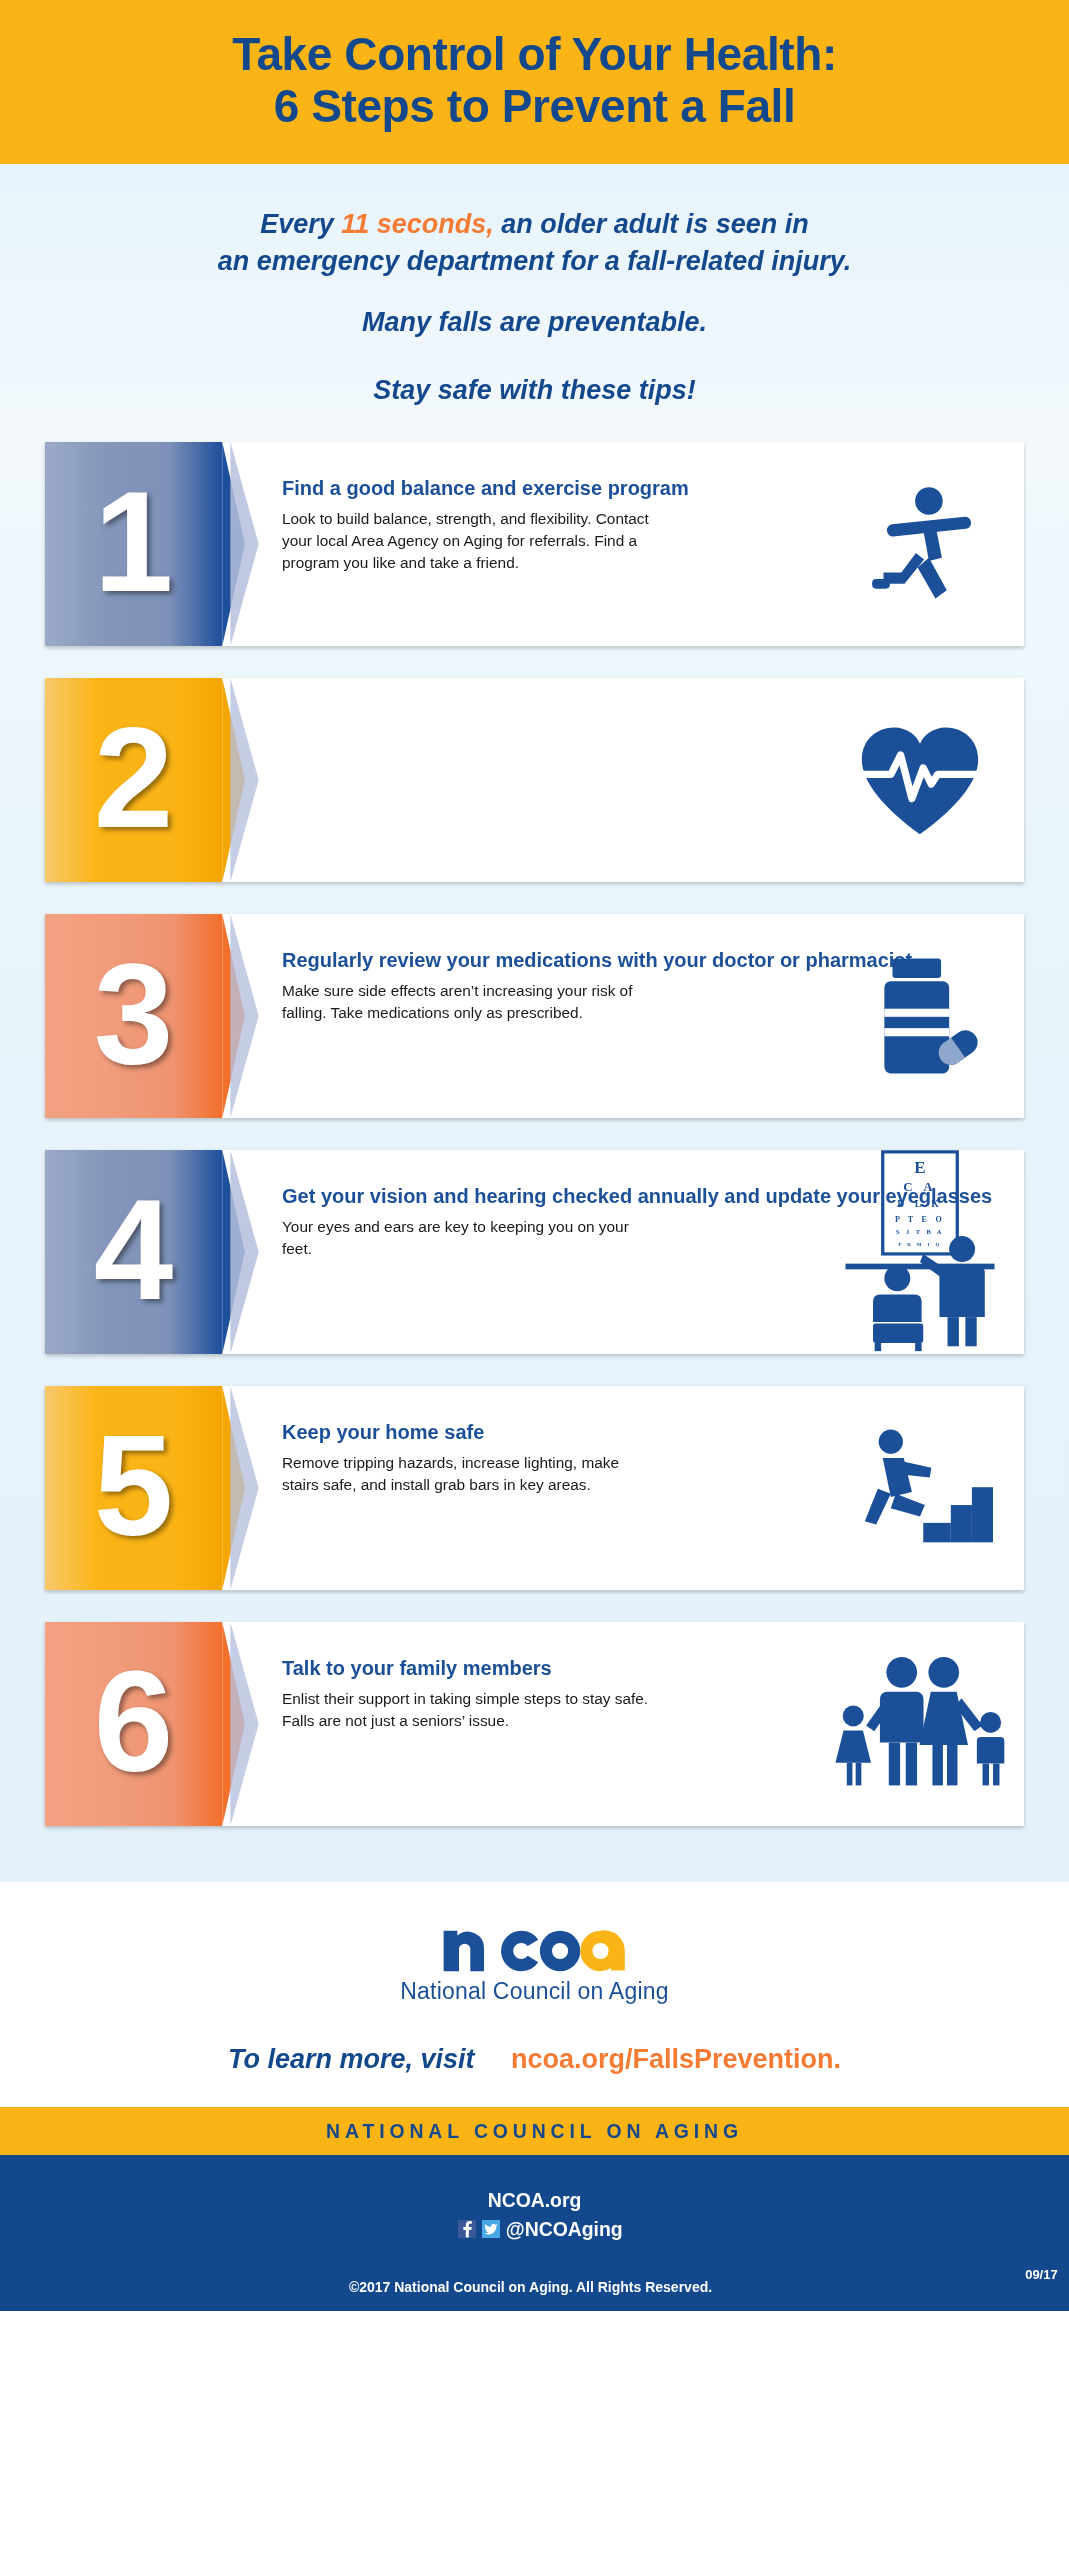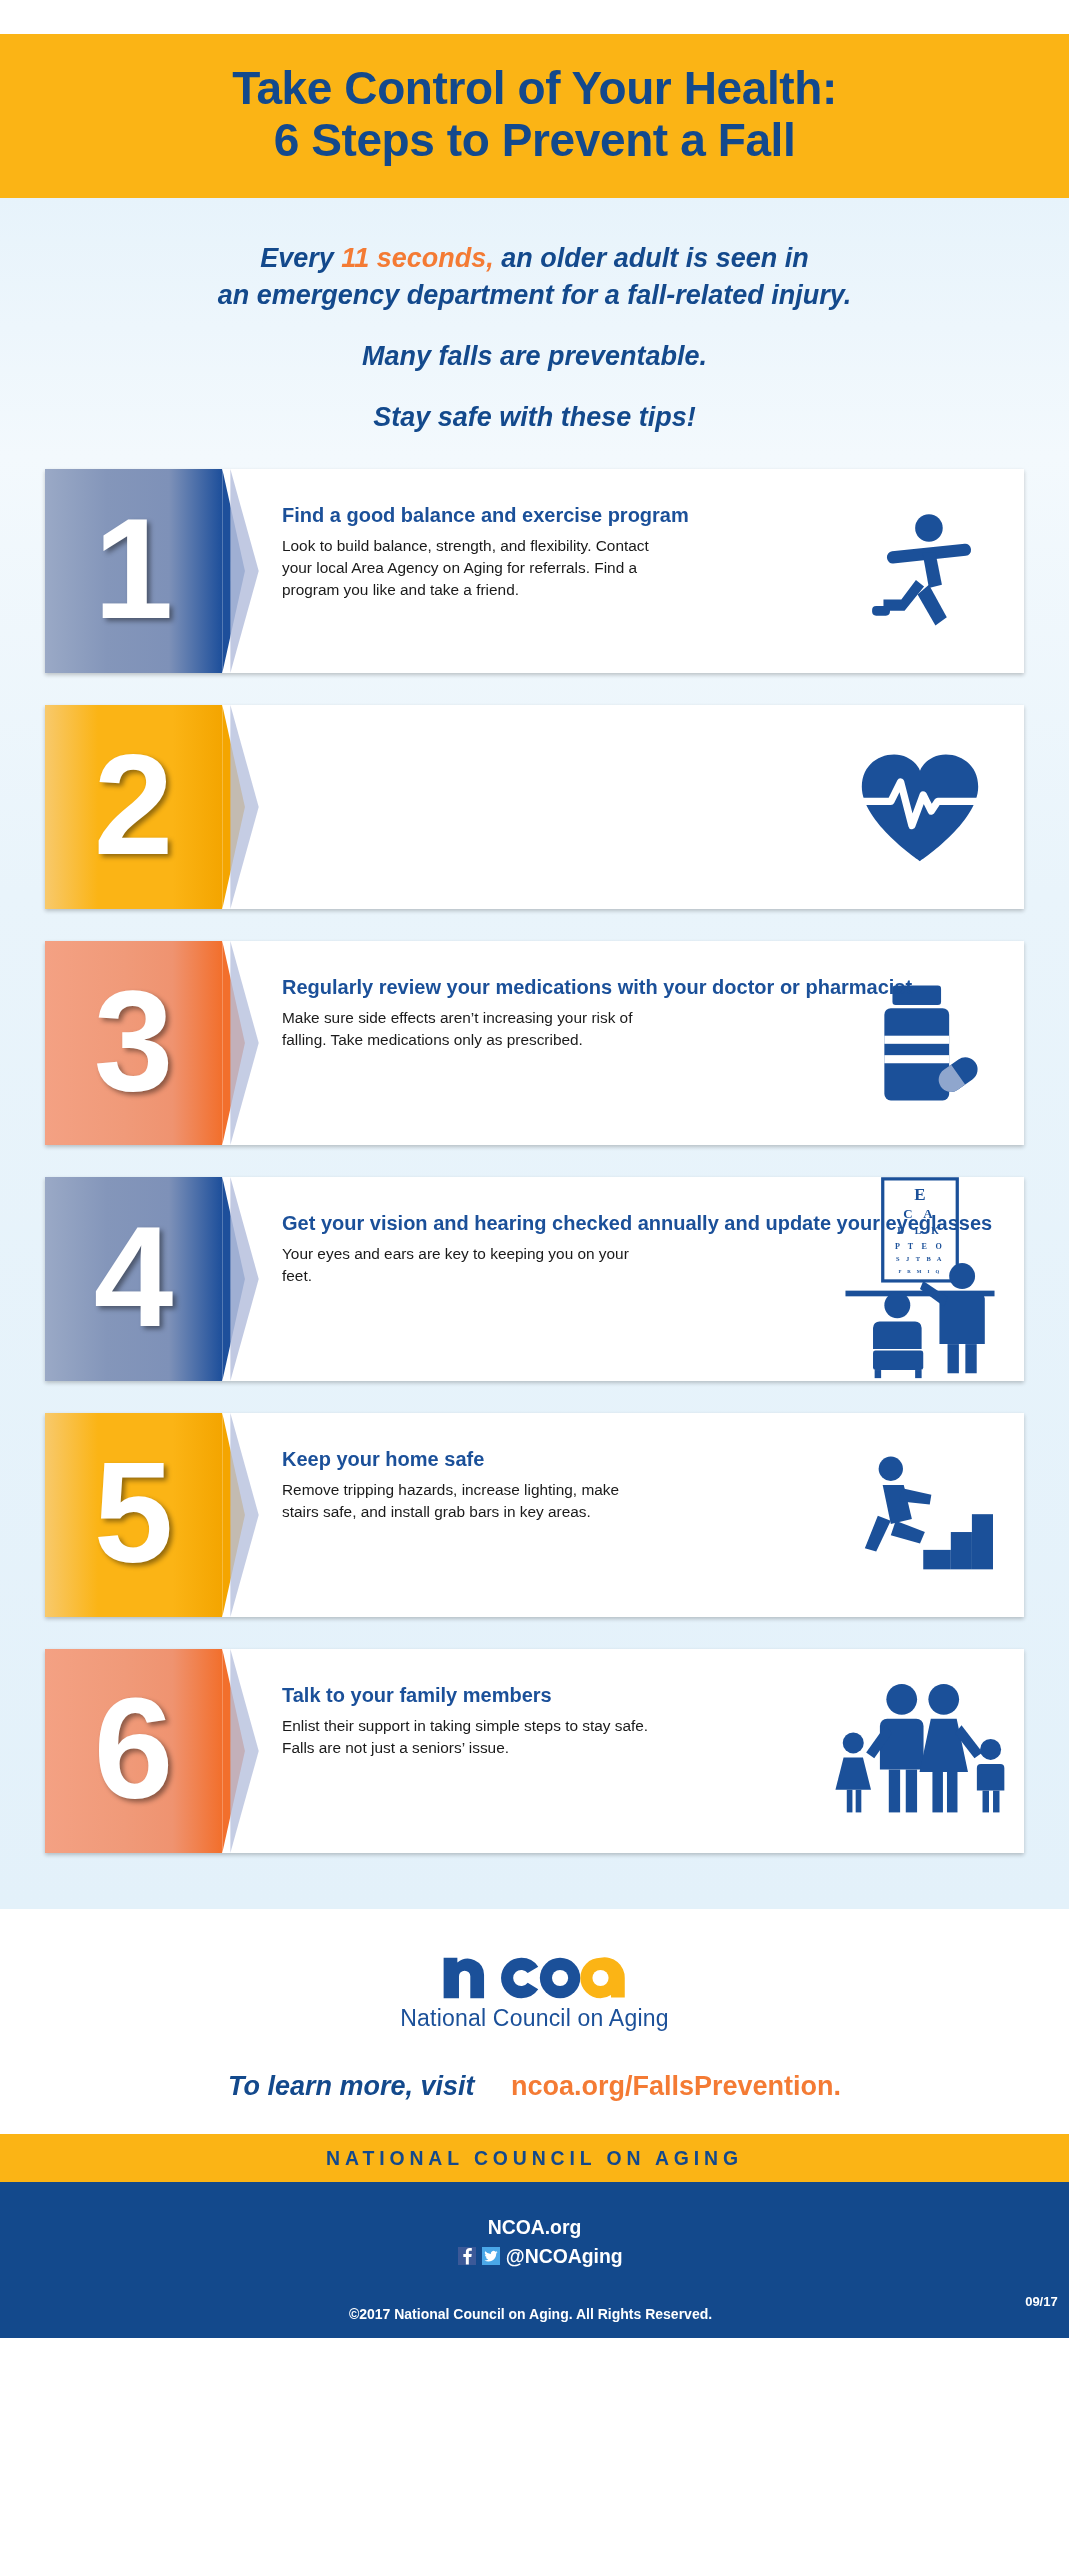"Take Control of Your Health:" .header { margin-top: 34px -> none }
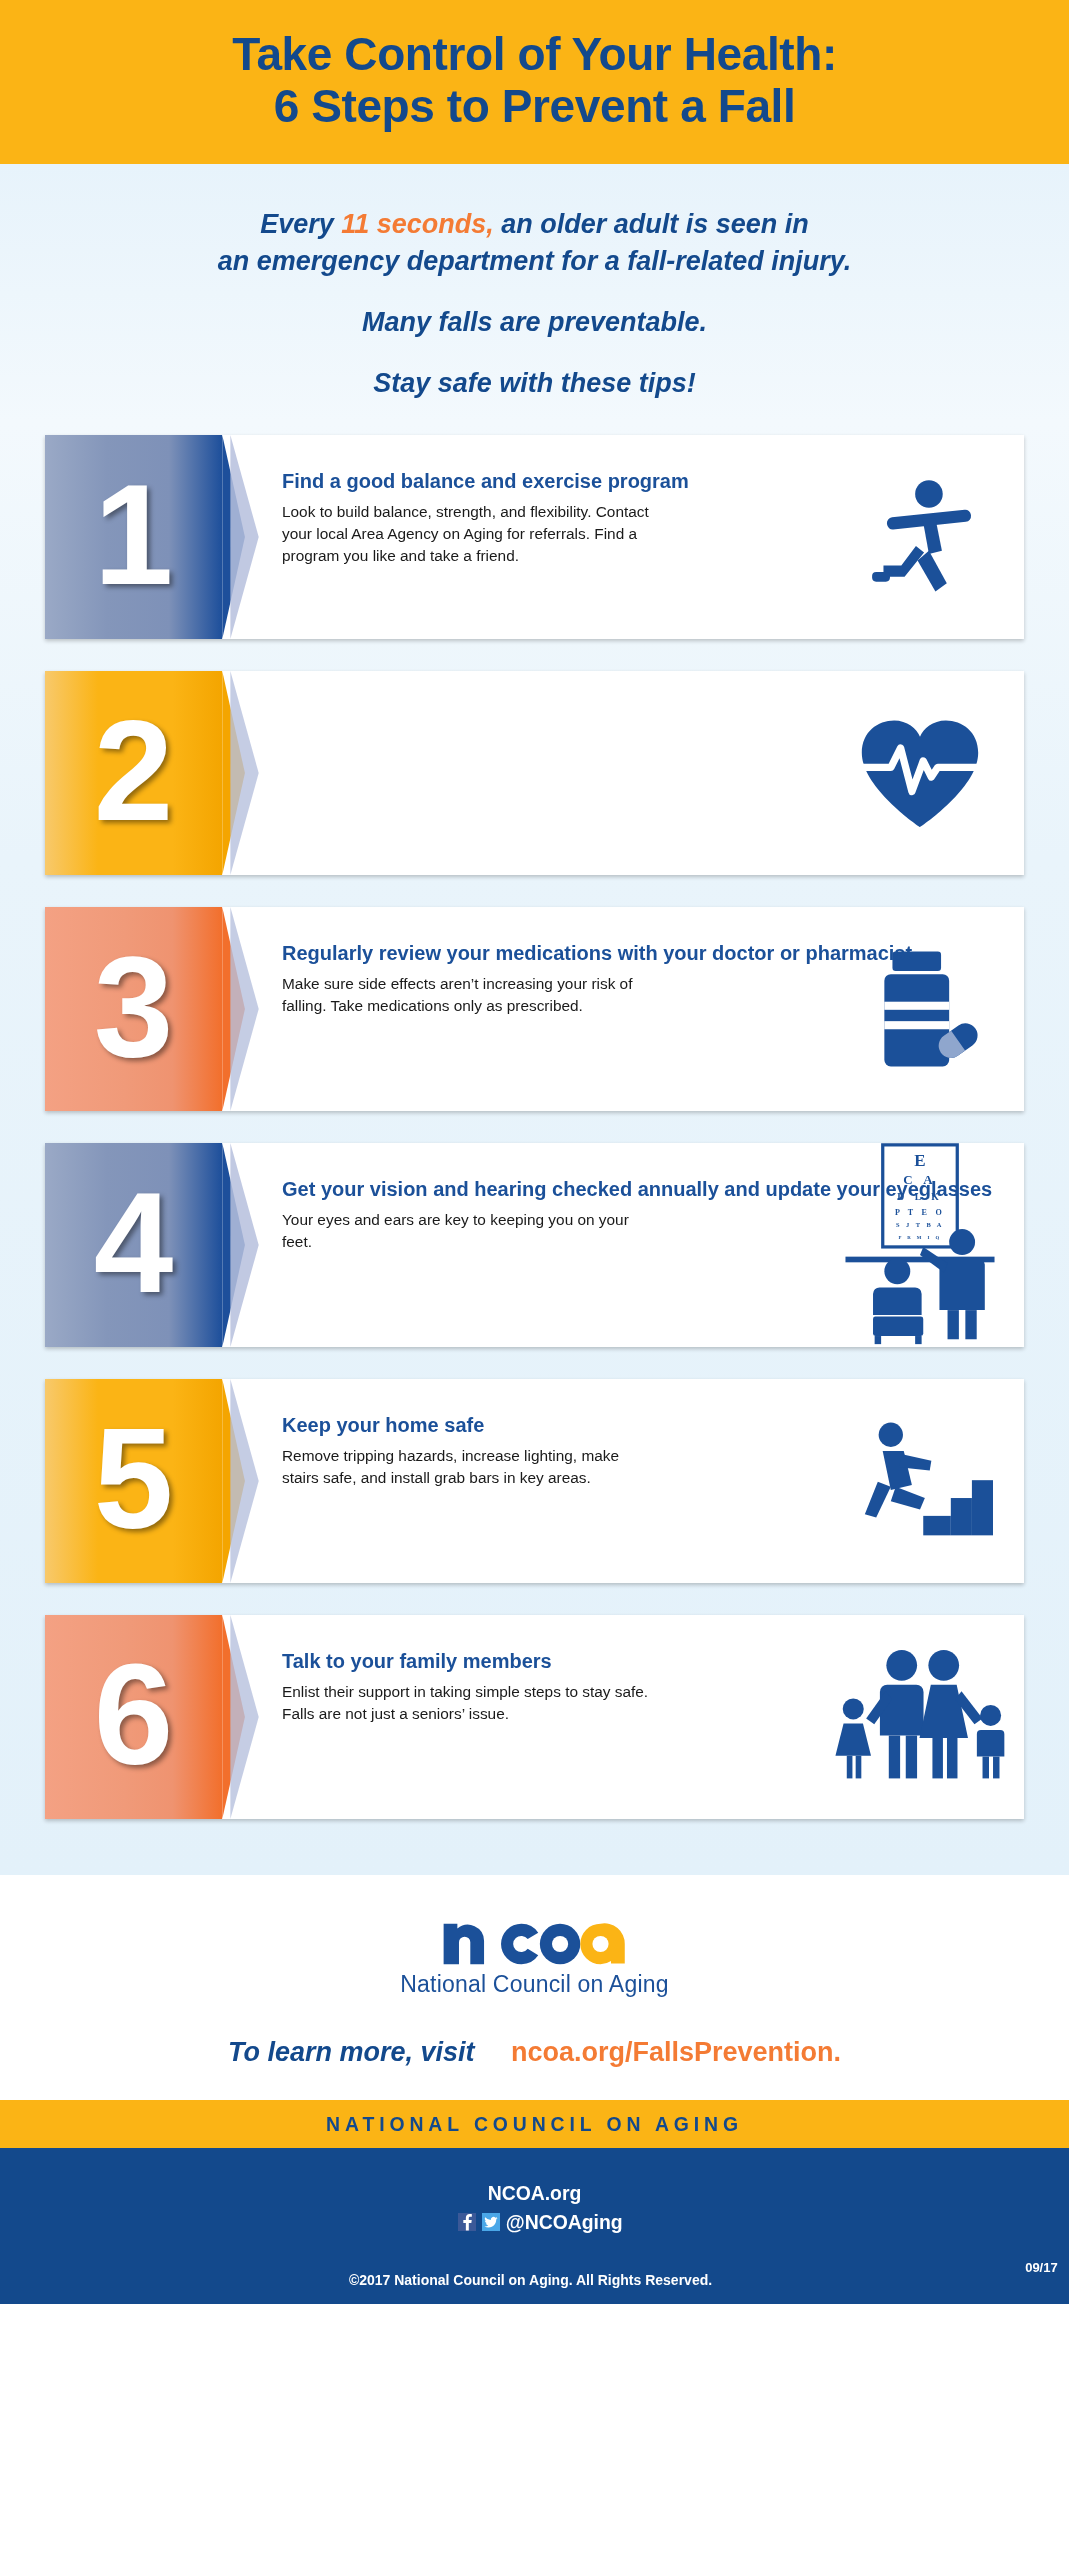"Stay safe with these tips!" .intro .p3 { margin-top: 24px -> 31px }
